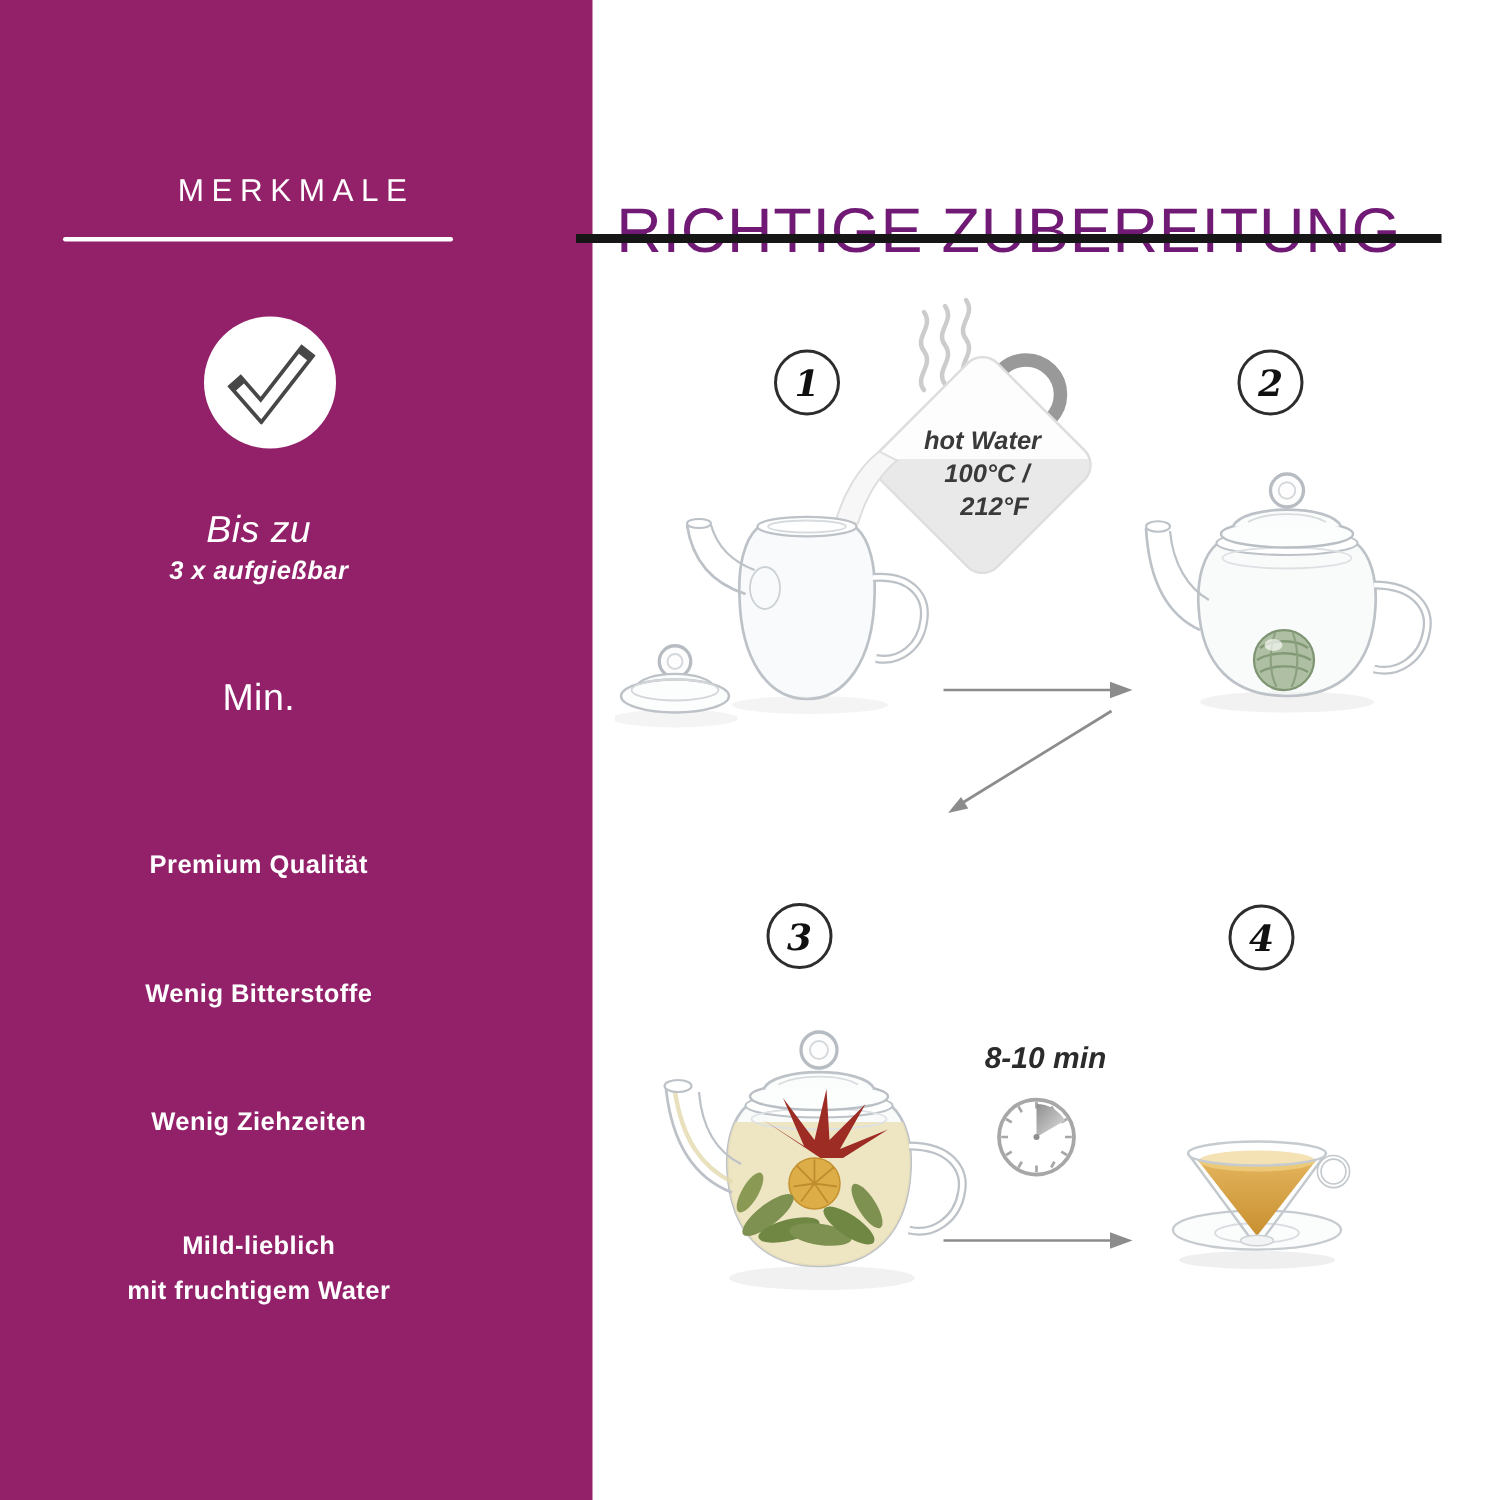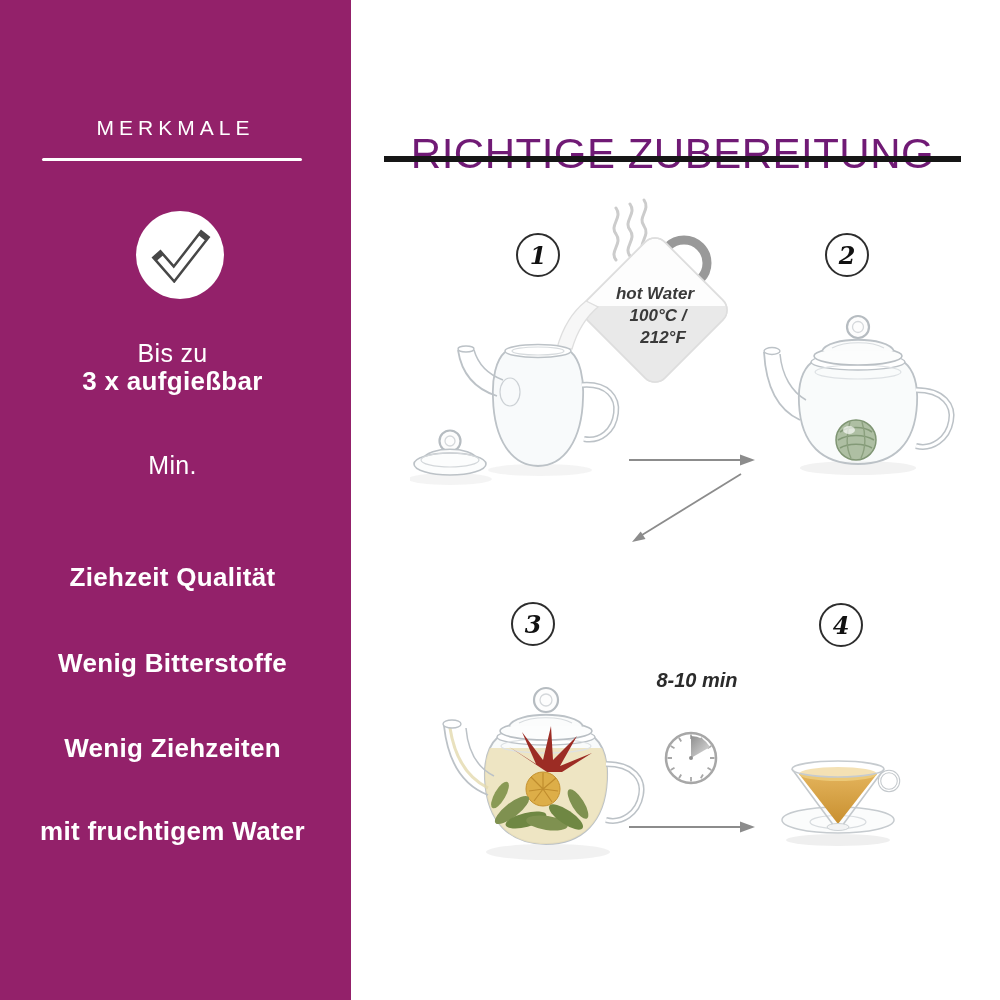"MERKMALE" .sidebar { width: 351px -> 395px }
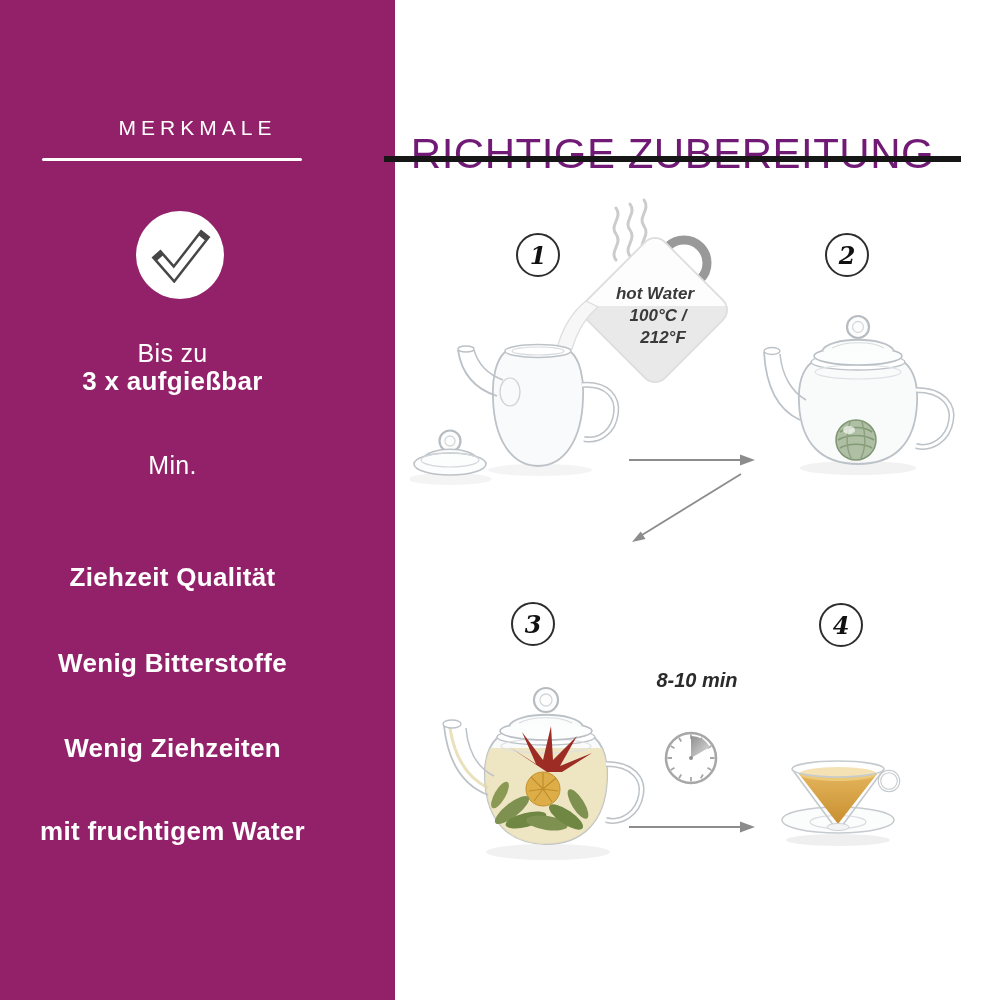"Bis zu" div.feature { font-style: none -> italic }
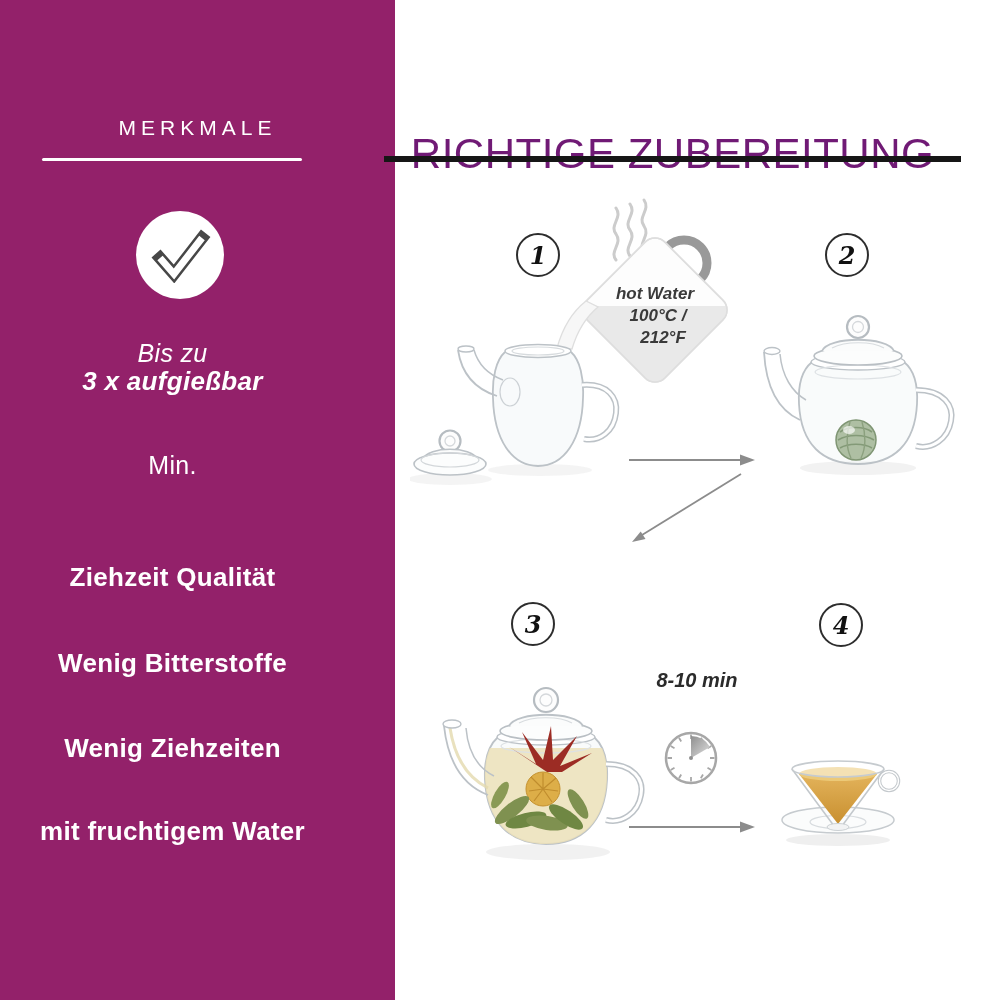"3 x aufgießbar" .feature .f-bold { font-size: 26px -> 17px }
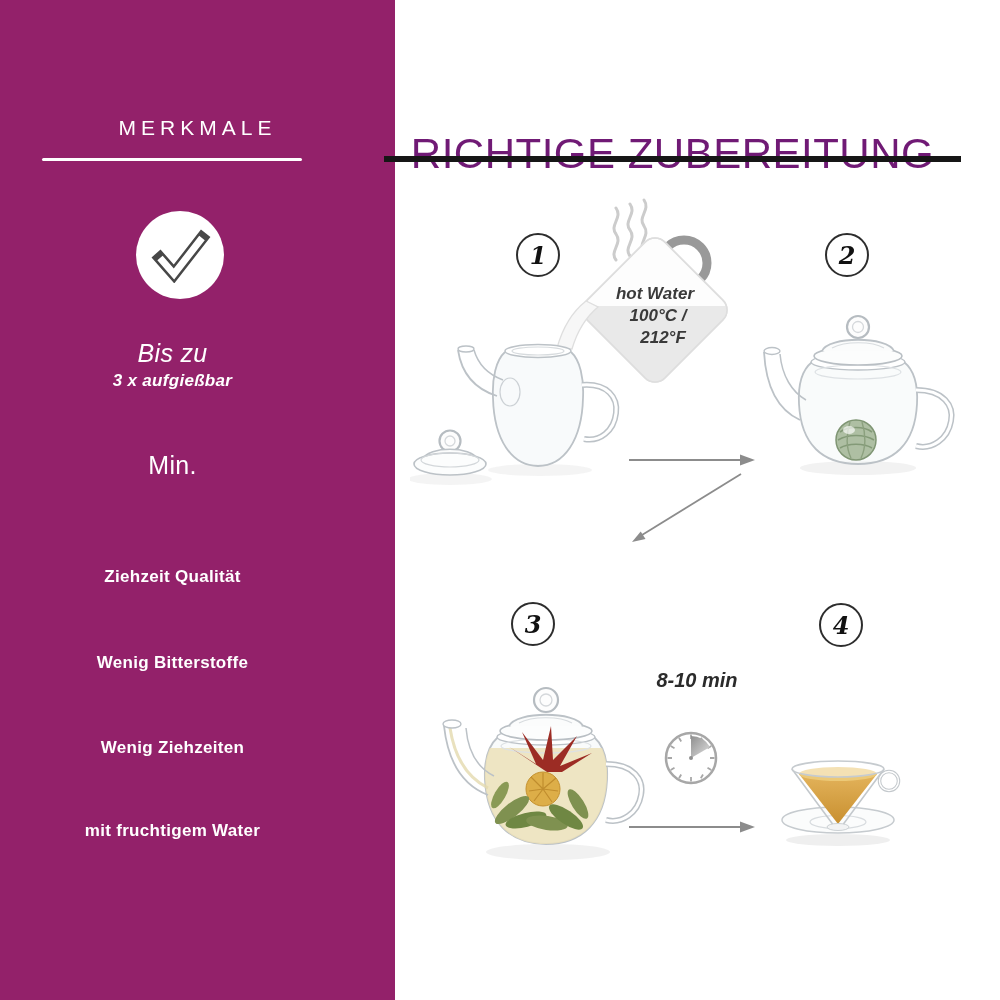"Ziehzeit Qualität" div.f-bold { text: Ziehzeit -> Premium }
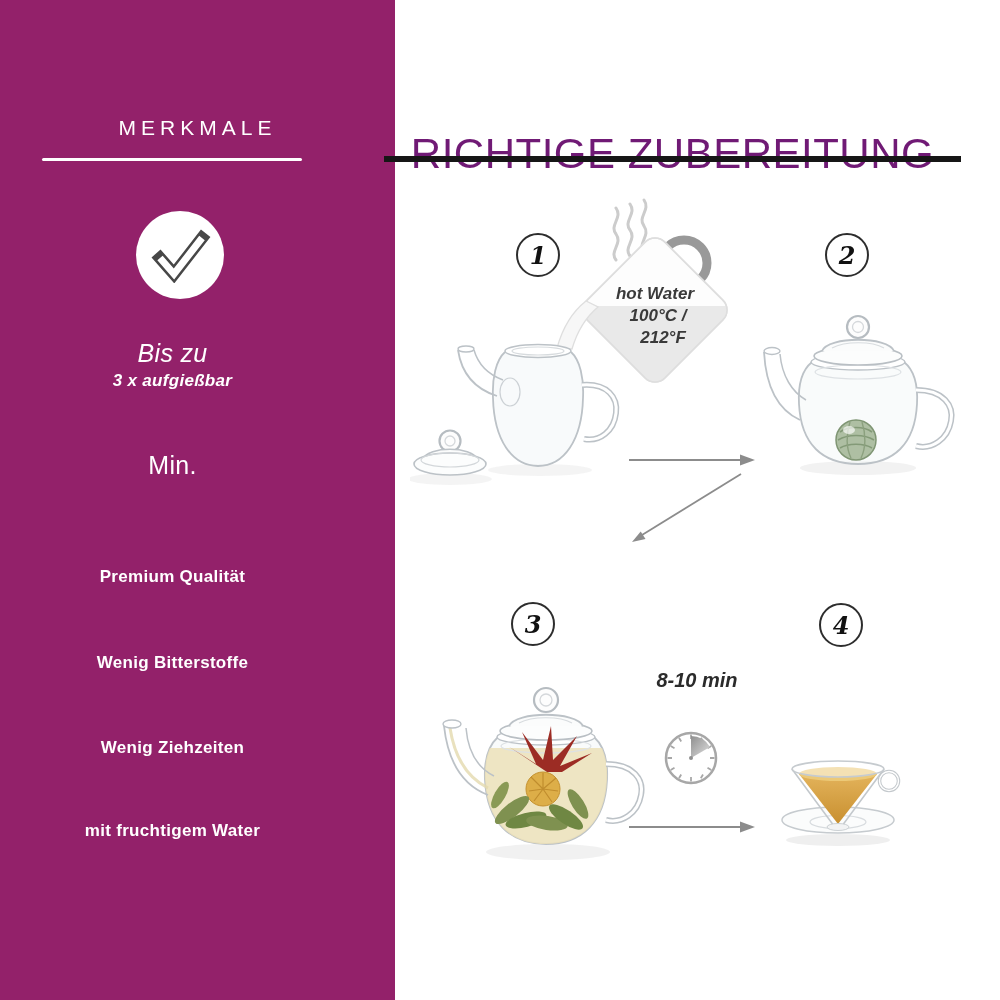"8-10 min" .steep-label { top: 669px -> 695px }
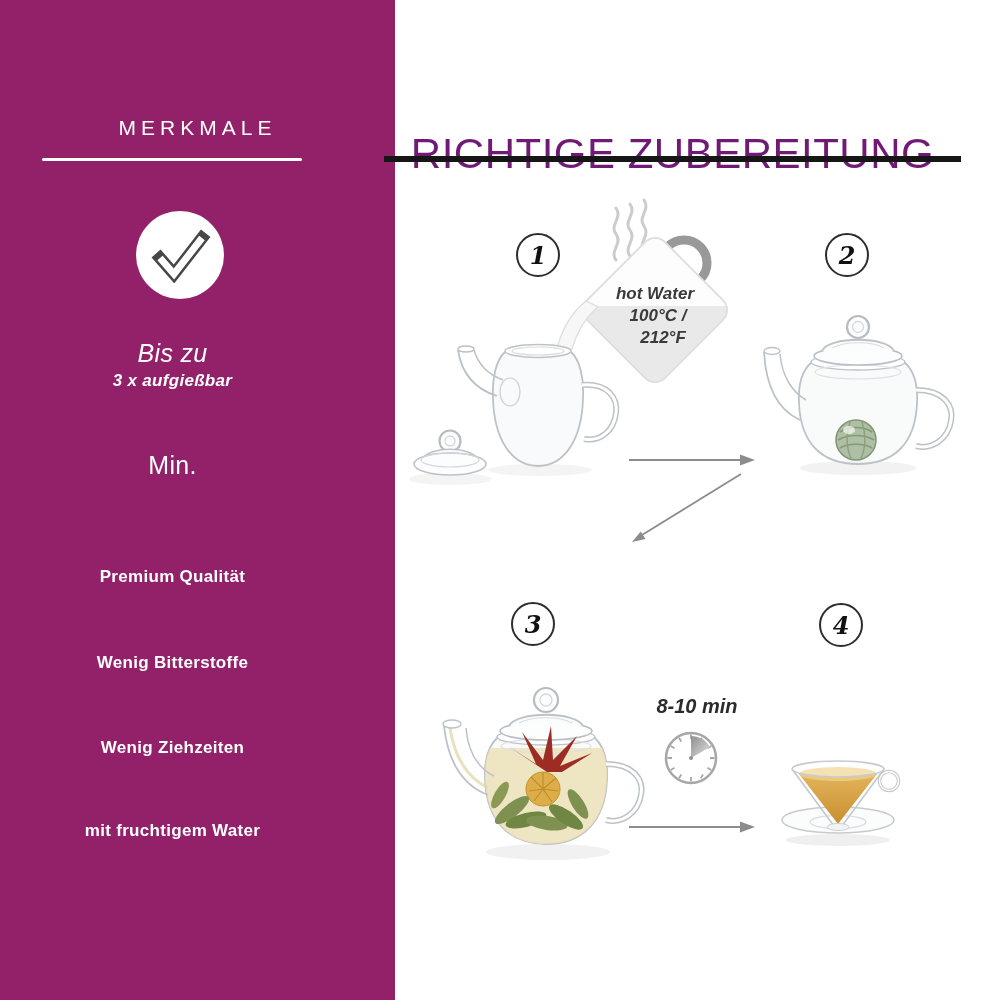"Mild-lieblich" div.f-bold { html: none -> <div>Mild-lieblich</div> }
